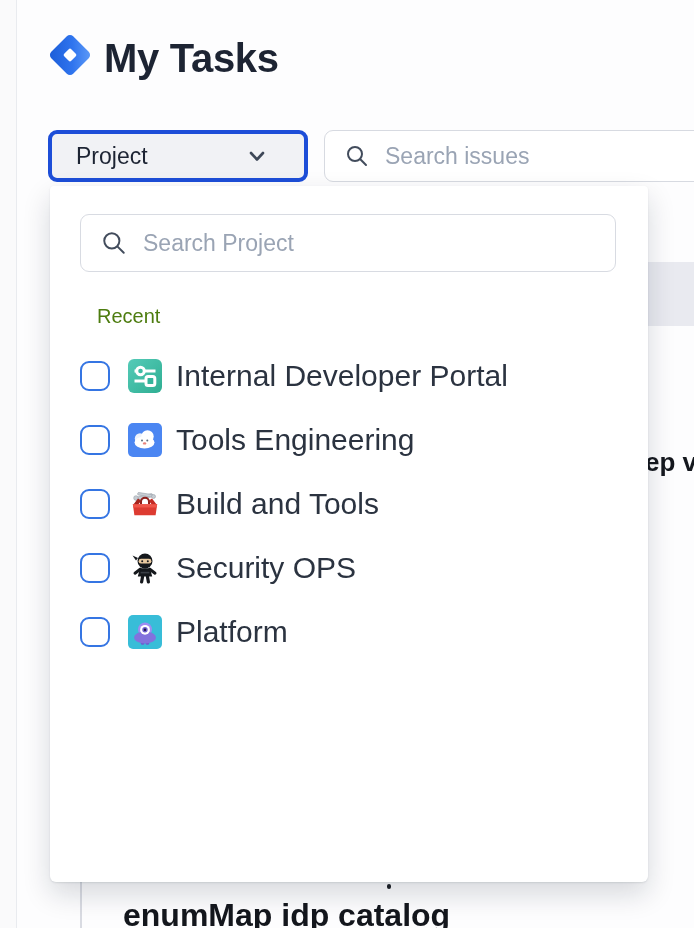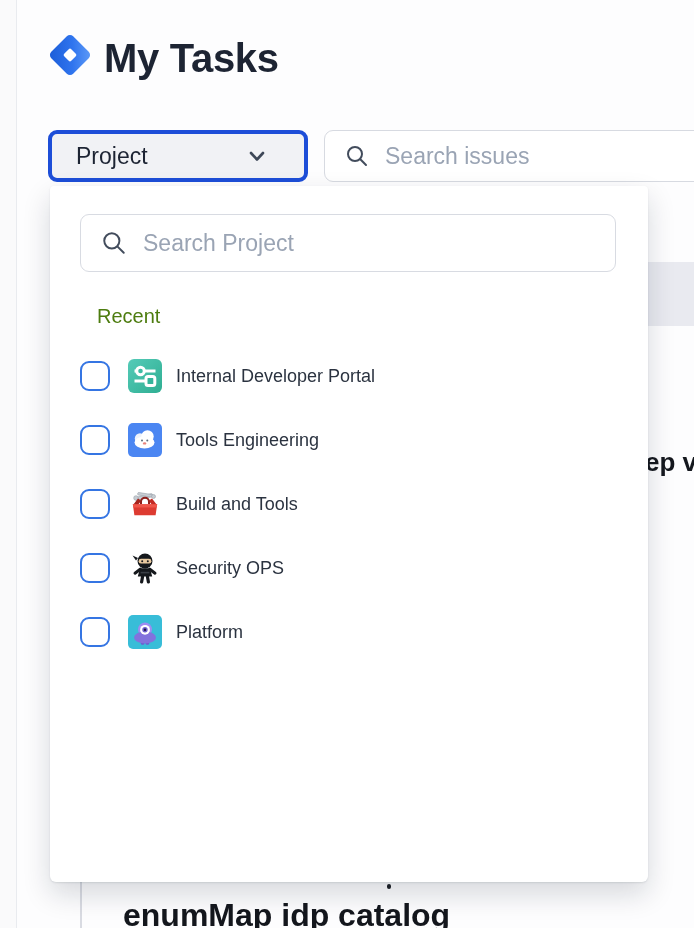"Internal Developer Portal" .opt-row .olbl { font-size: 18px -> 30px }
